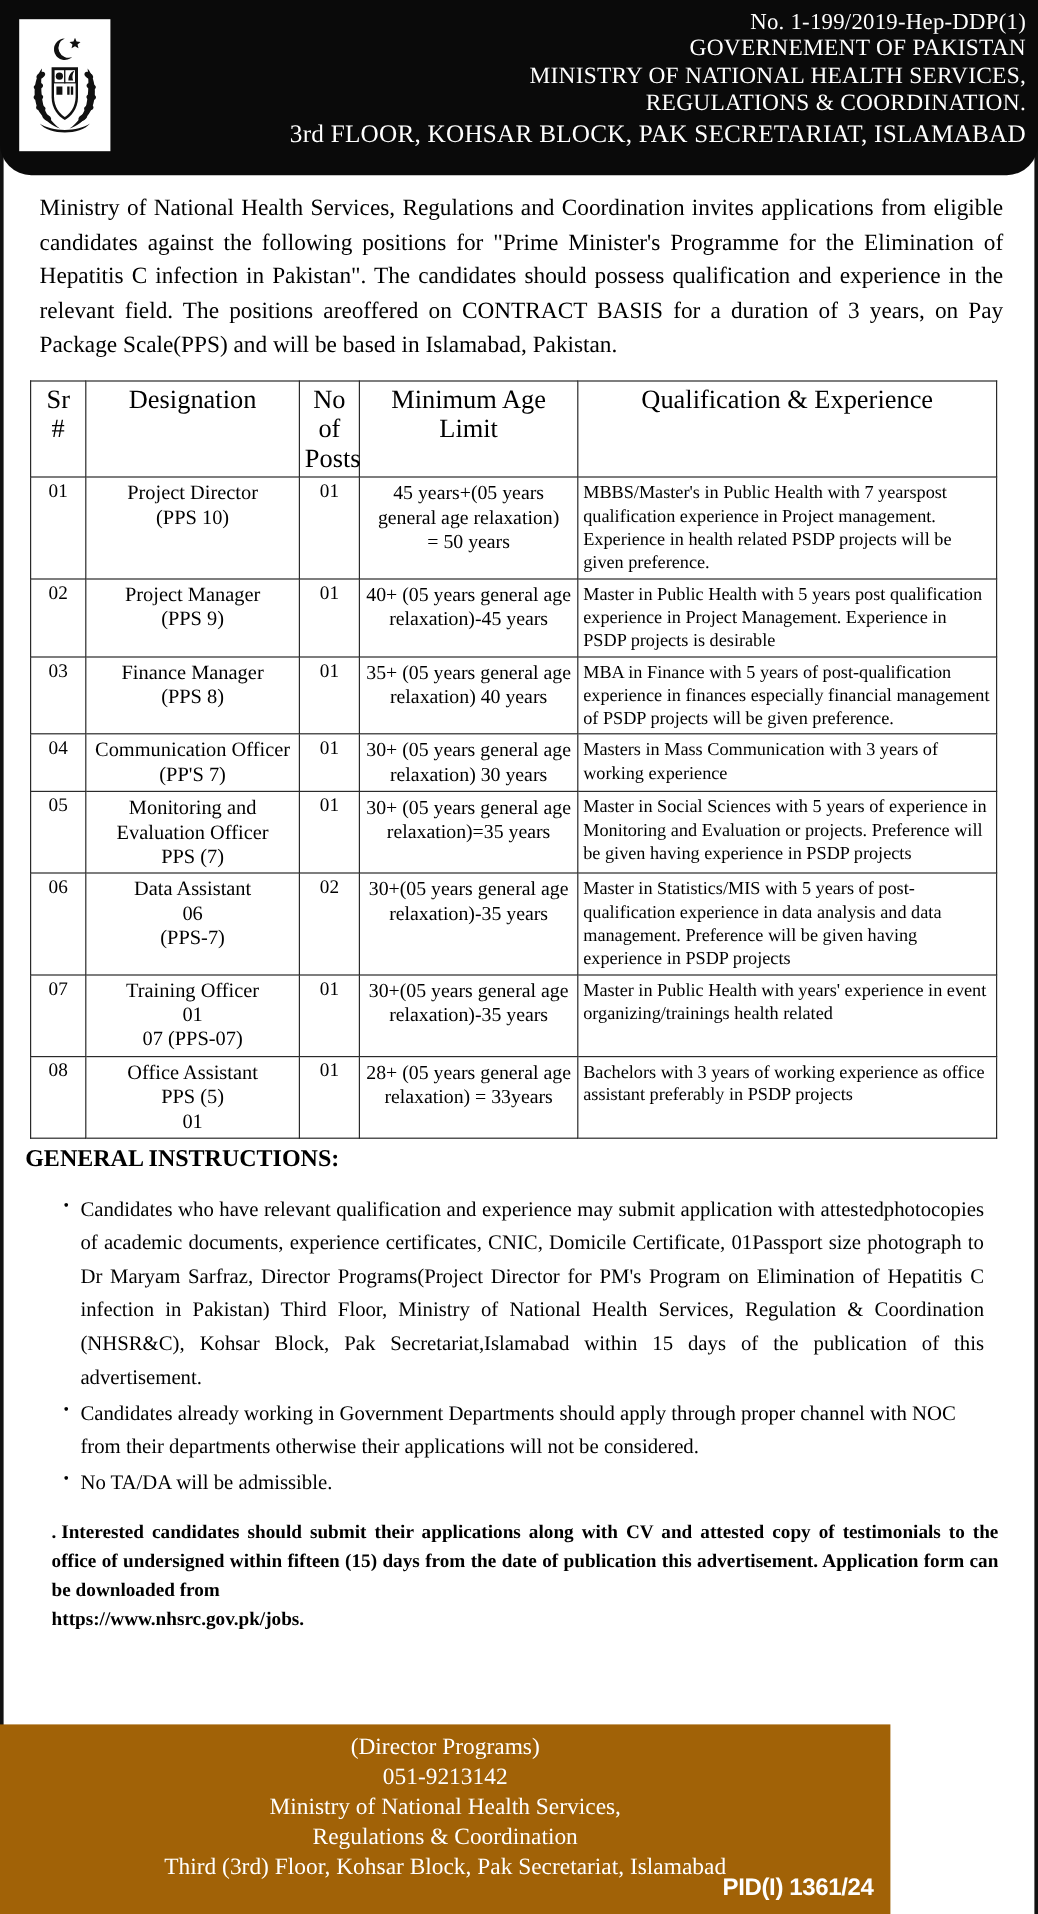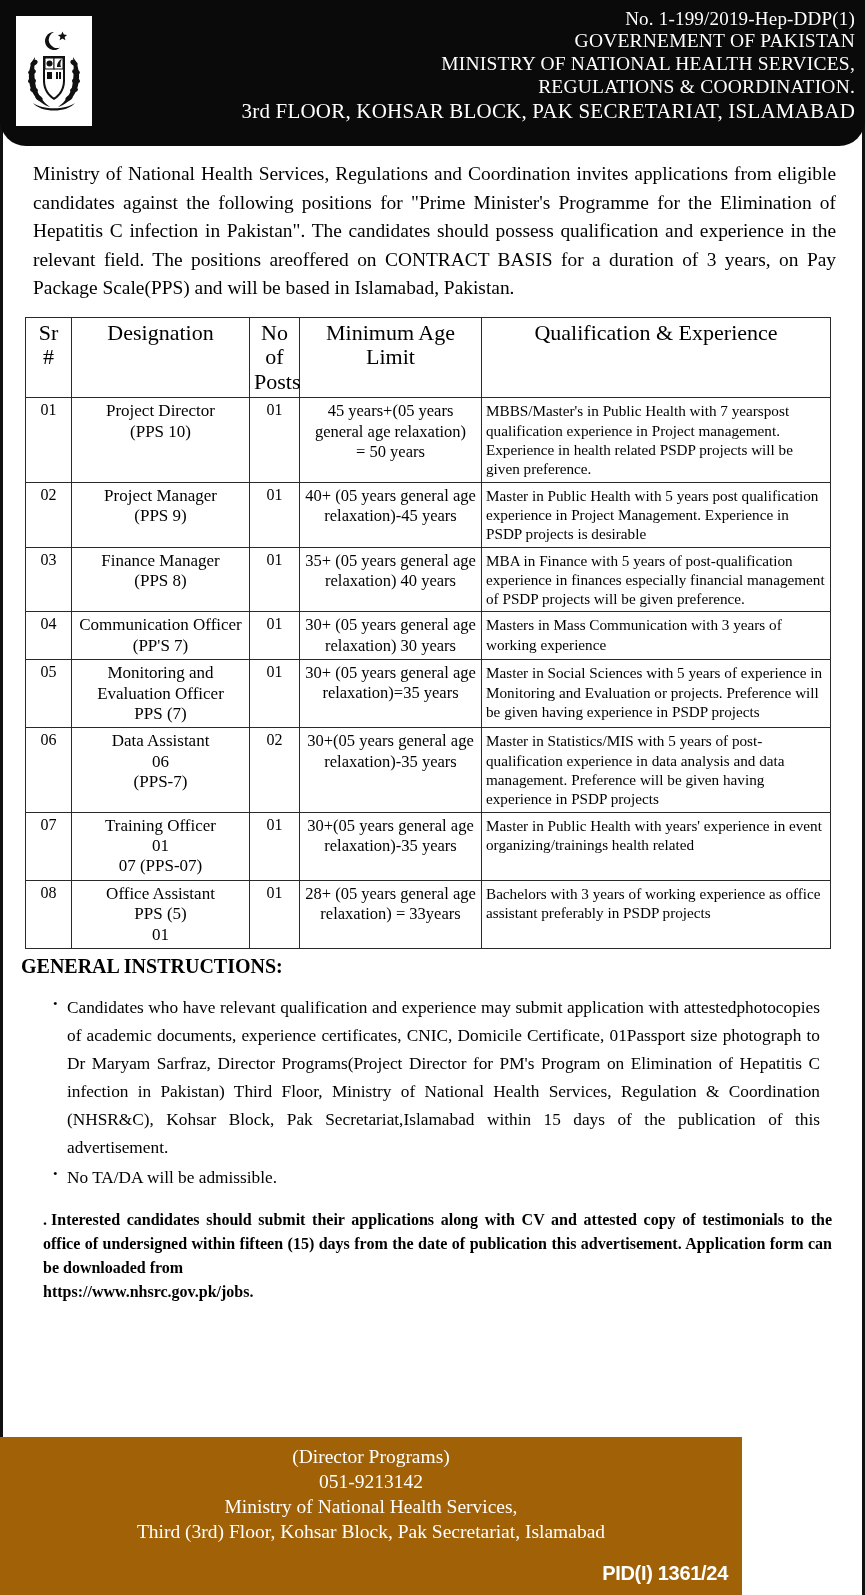"Candidates already working in Government" li.nojustify { html: none -> <li>Candidates already working in Government Departments should apply through proper channel with NOC from their departments otherwise their applications will not be considered.</li> }
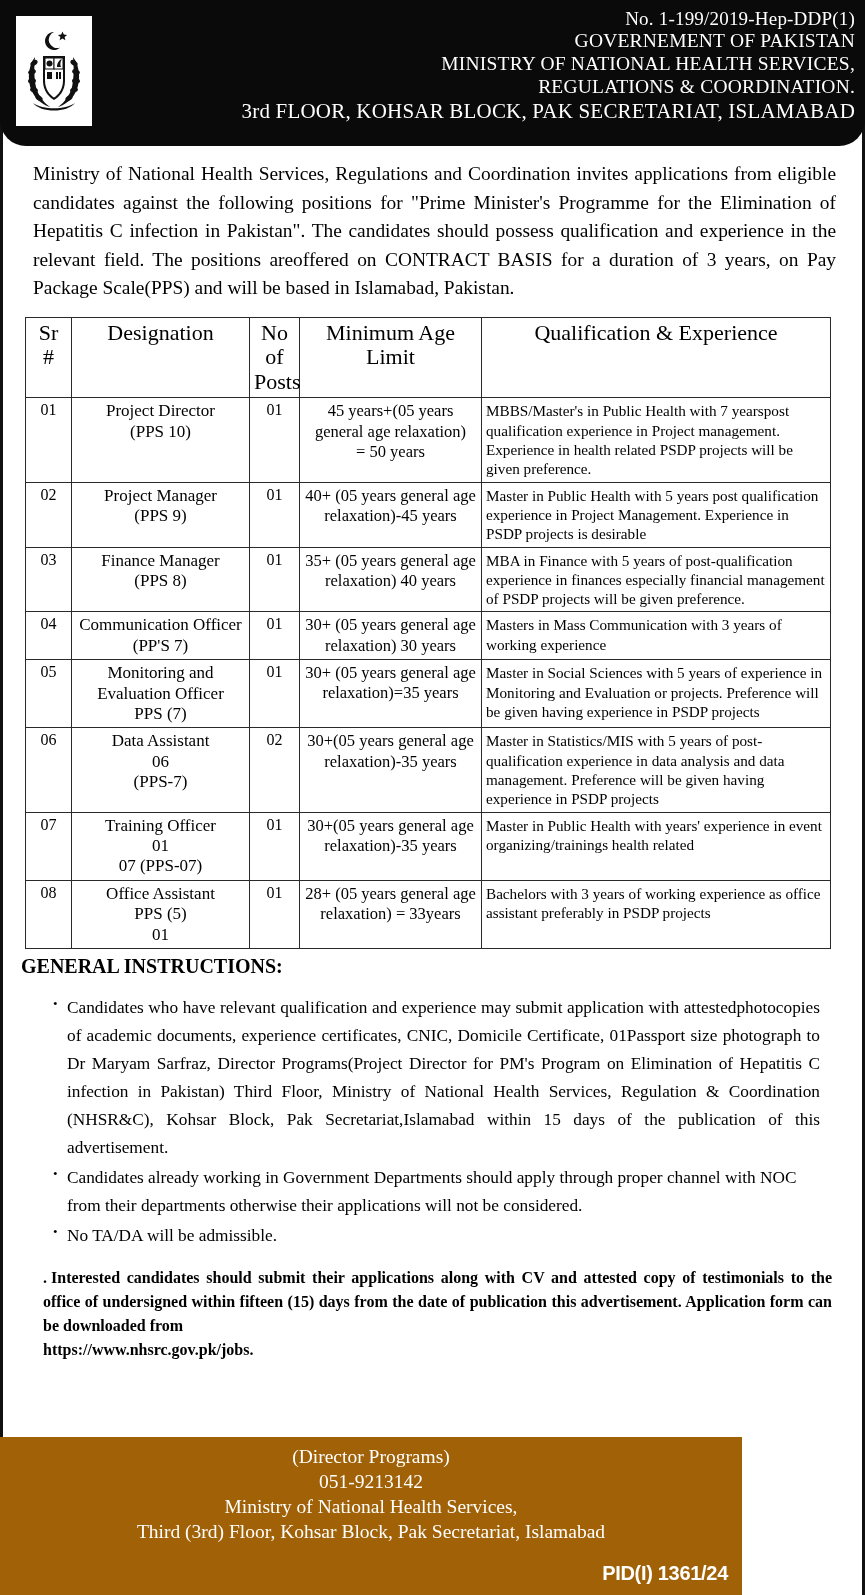"Regulations & Coordination" div { html: none -> <div>Regulations &amp; Coordination</div> }
